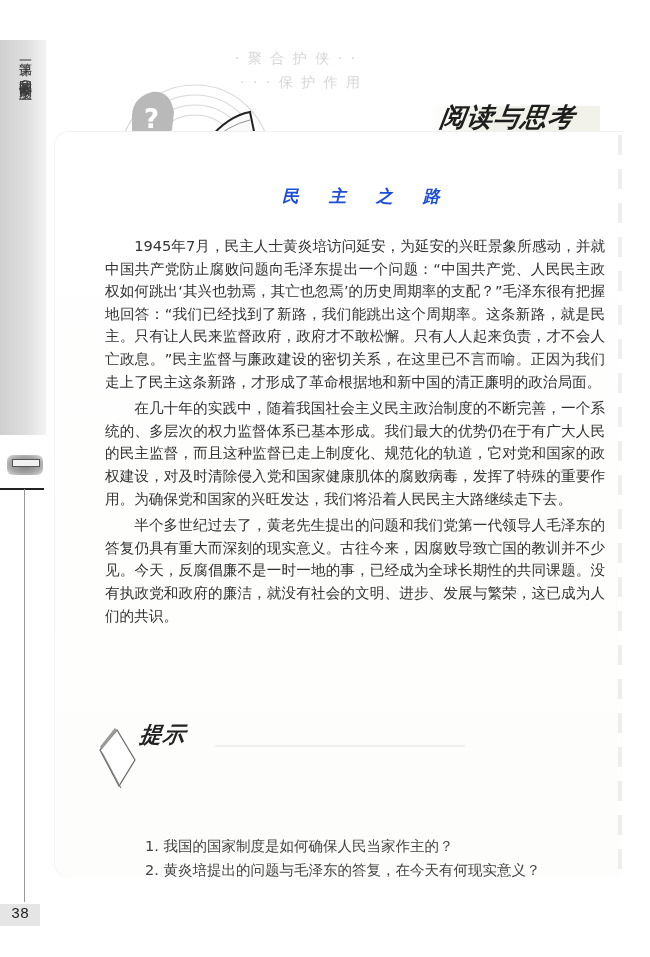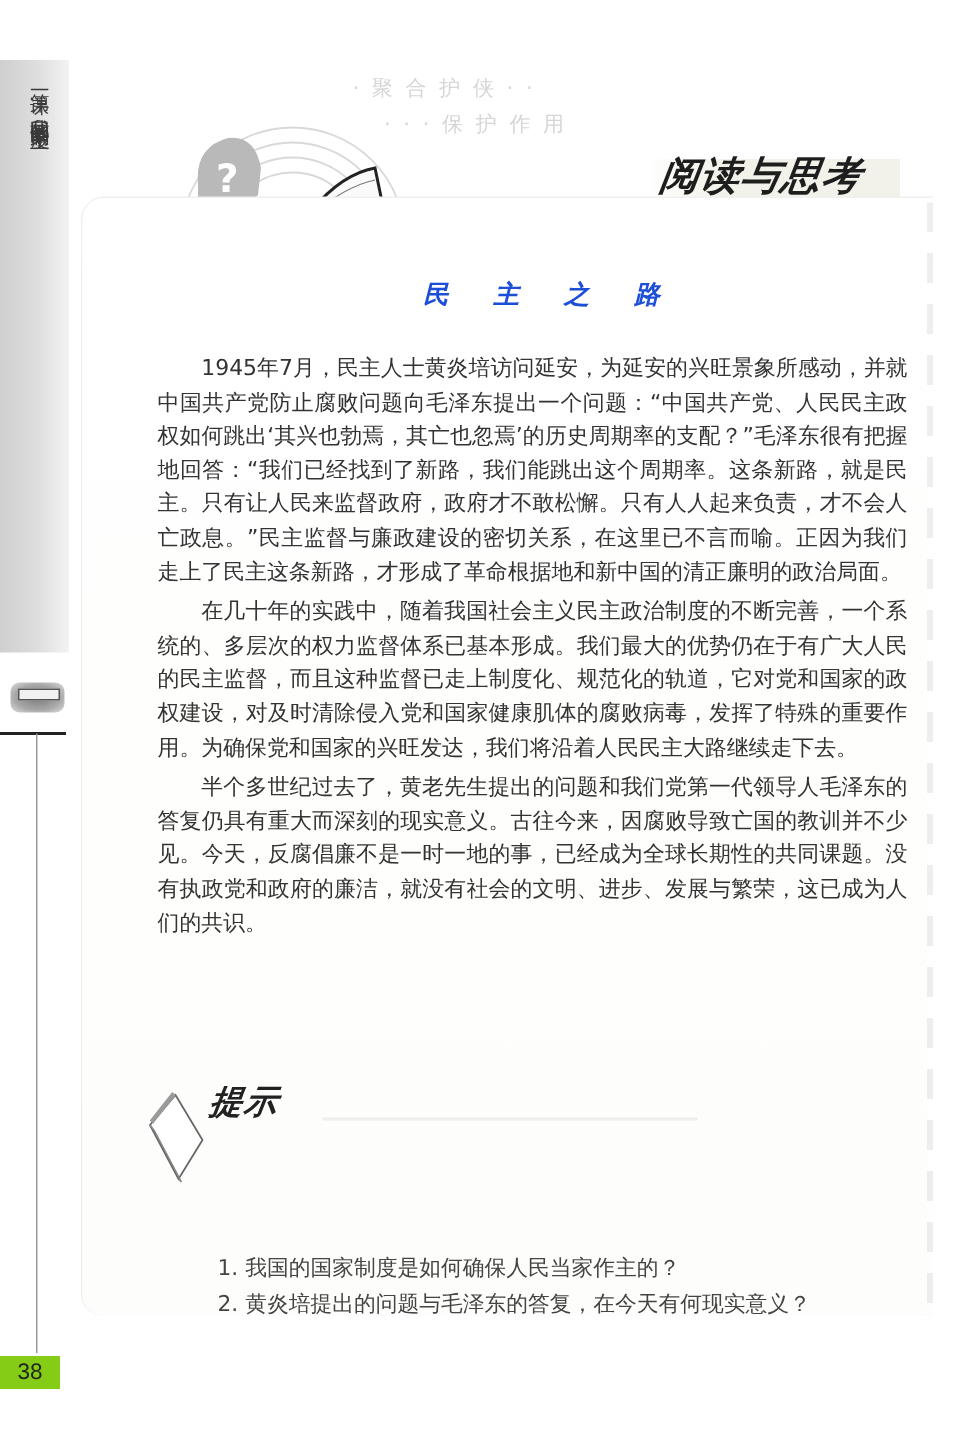"· · · 保 护" div.bg-ghost-text { left: 256px -> 240px }
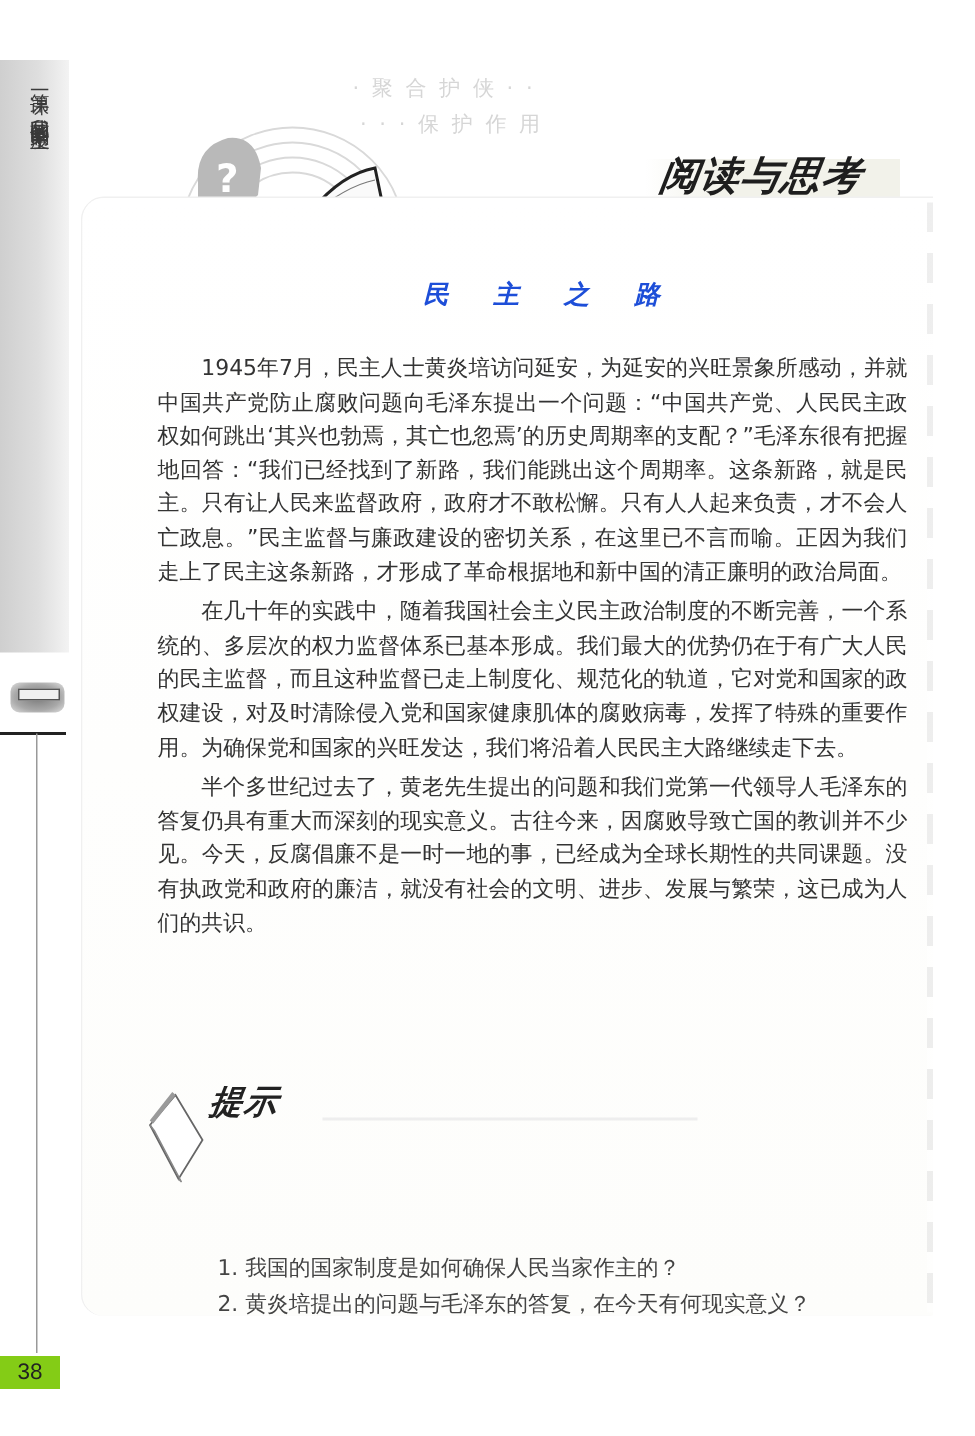"38" .page-number-box { background: #84cc16 -> #e5e5e5; font-family: Liberation Sans, sans-serif -> Liberation Mono, monospace }
